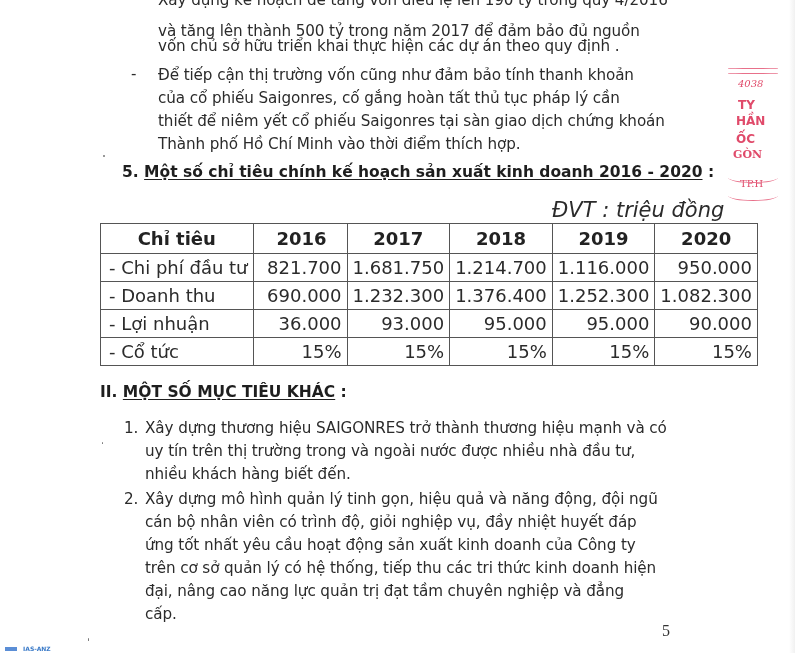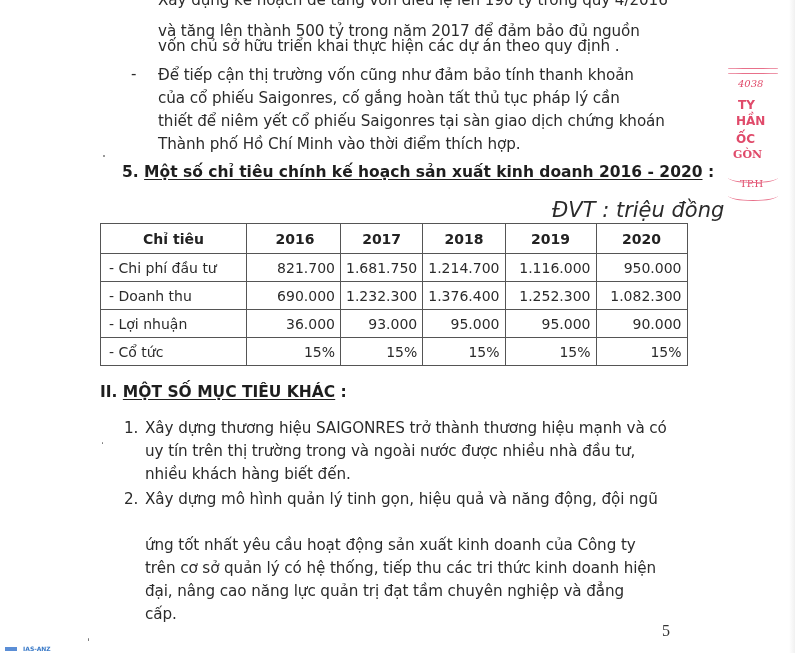"Chỉ tiêu" table.plan { font-size: 14px -> 18px }
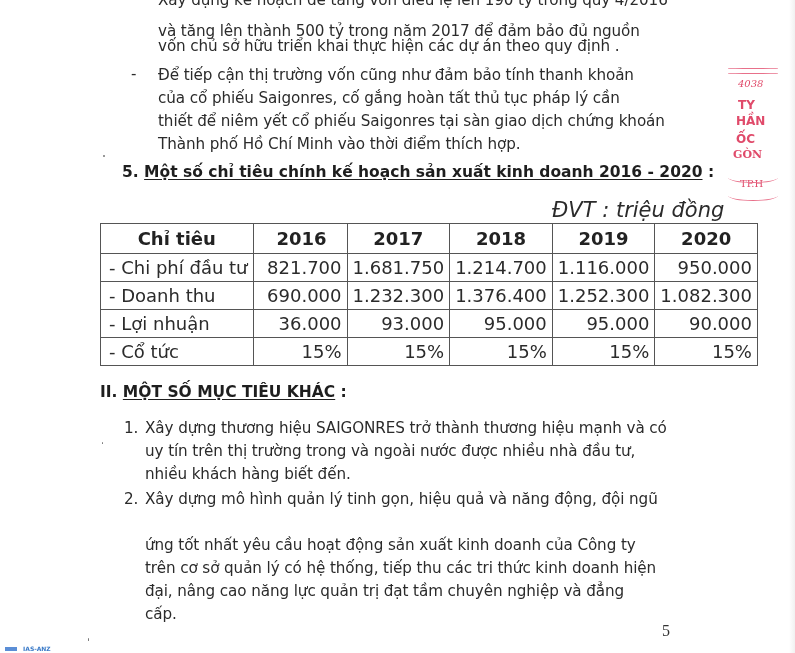"cán bộ nhân viên có" div.txt { html: none -> <div>cán bộ nhân viên có trình độ, giỏi nghiệp vụ, đầy nhiệt huyết đáp</div> }
